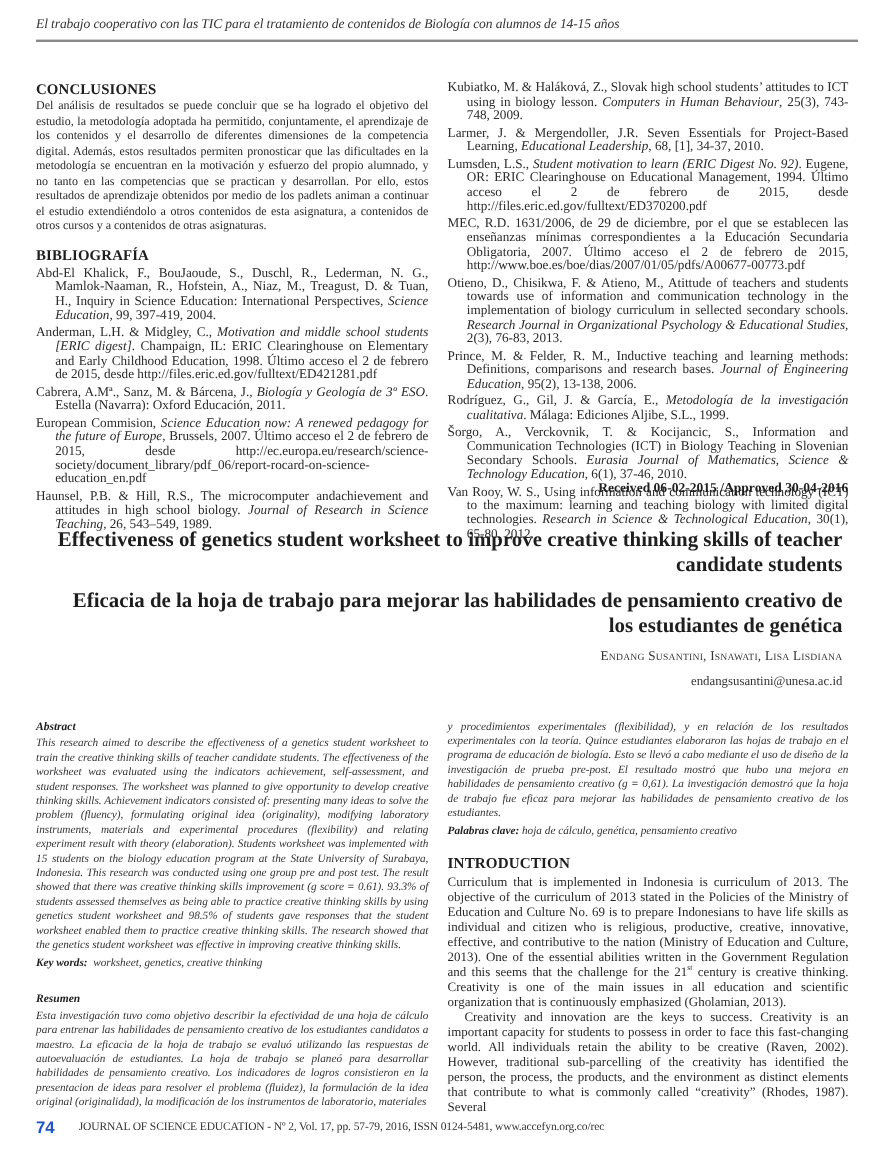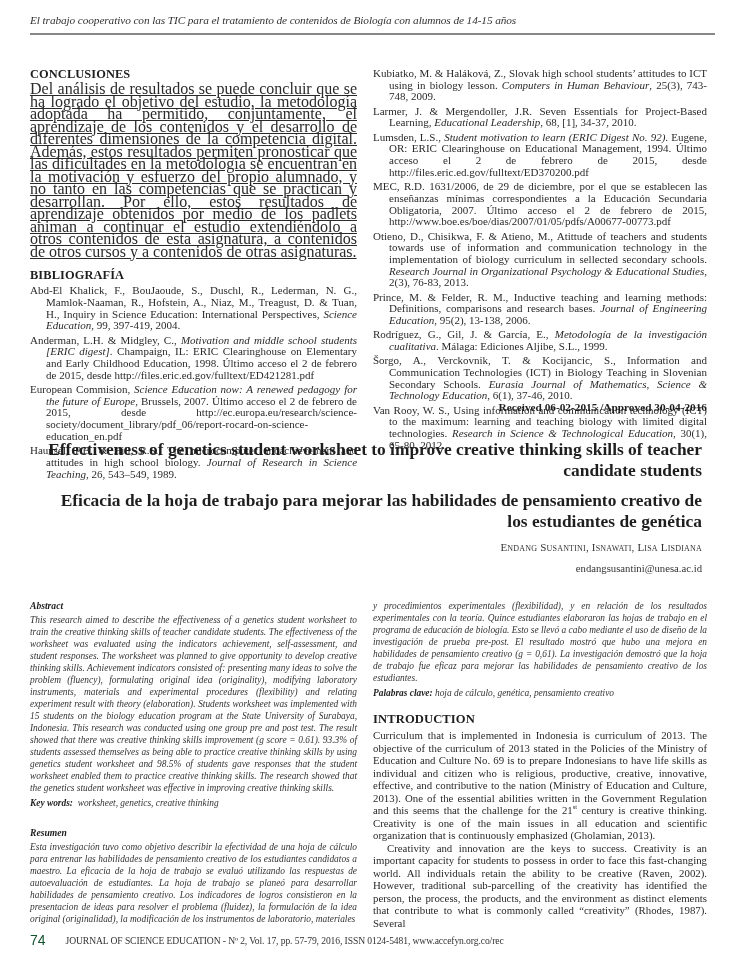"Del análisis de resultados se" .para { font-size: 16px -> 10px; text-decoration: underline -> none }
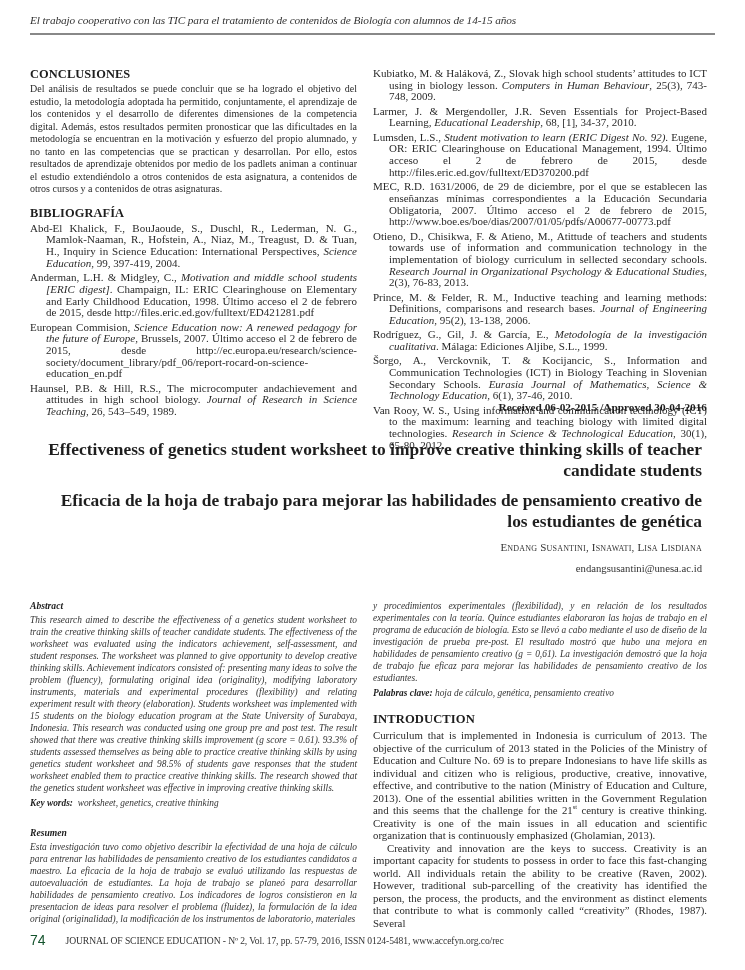"Cabrera, A.Mª., Sanz, M. &" li.ref { html: none -> <li><span>Cabrera, A.Mª., Sanz, M. &amp; Bárcena, J., </span><i>Biología y Geología de 3º ESO</i><span>. Estella (Navarra): Oxford Educación, 2011.</span></li> }
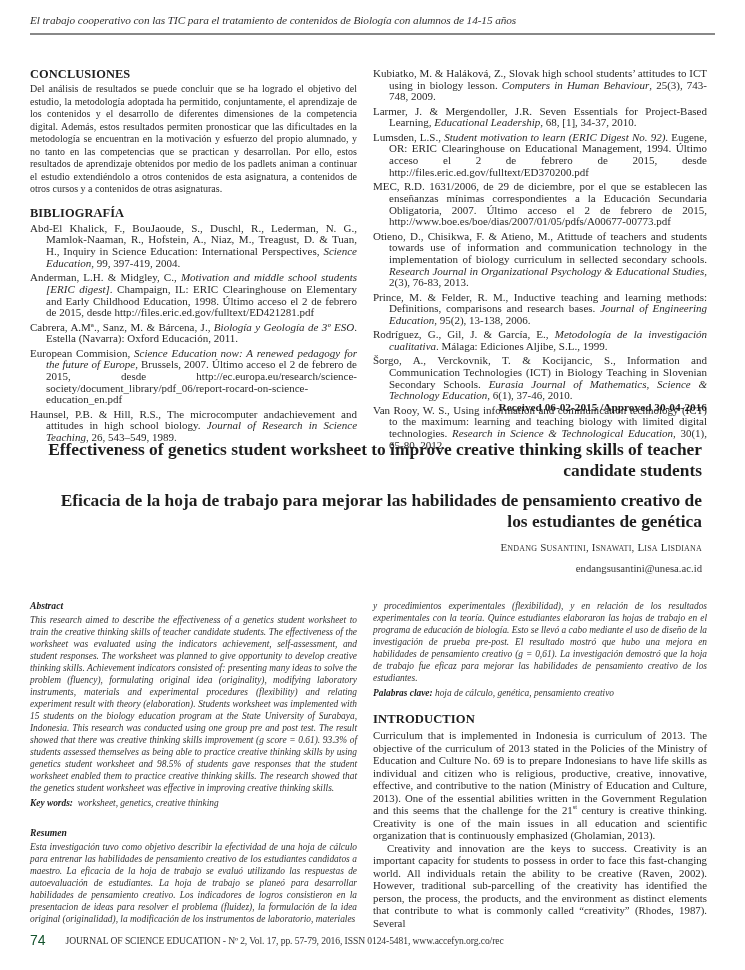"74" .page-num { color: #14532d -> #1d4ed8; font-weight: normal -> bold }
